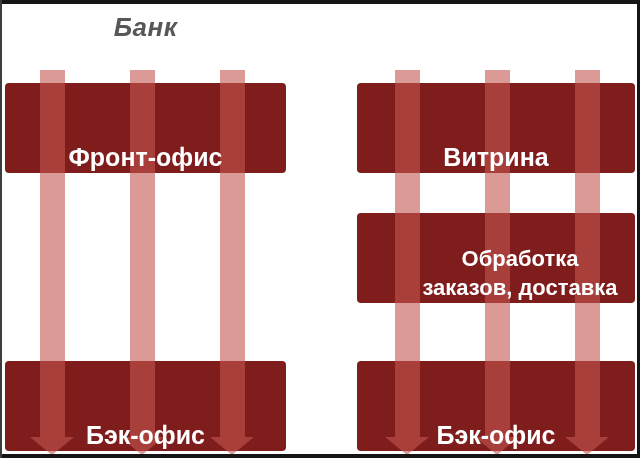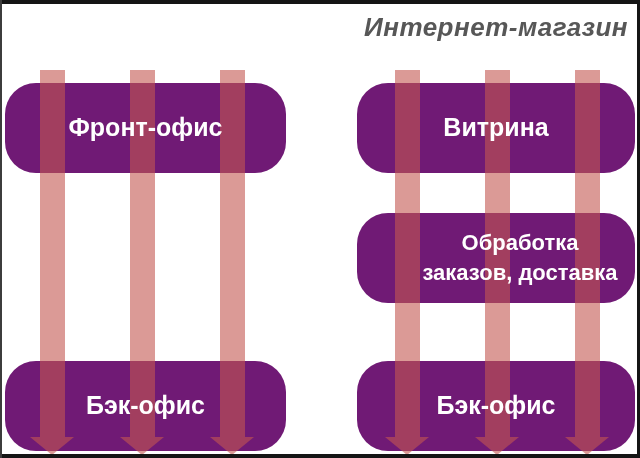"Банк" div.col-title { html: none -> <div>Банк</div> }
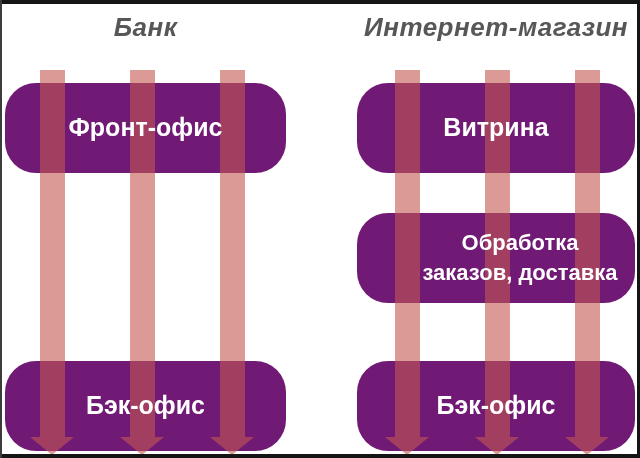"Интернет-магазин" div.col-title { html: <div>Интернет-магазин</div> -> none }
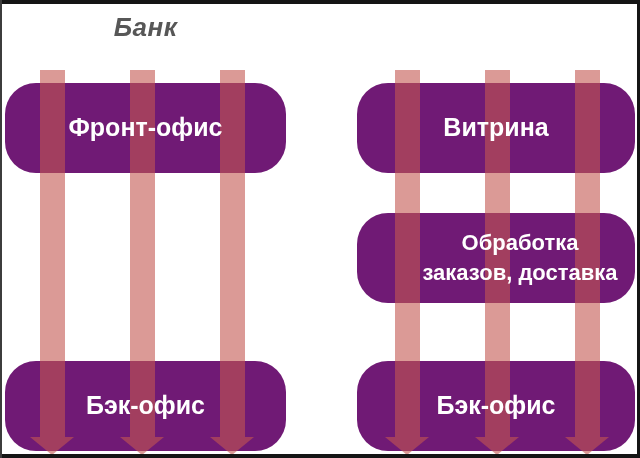"Фронт-офис" .node { align-items: center -> flex-end; background: #701a75 -> #7f1d1d; border-radius: 31px -> 4px }
